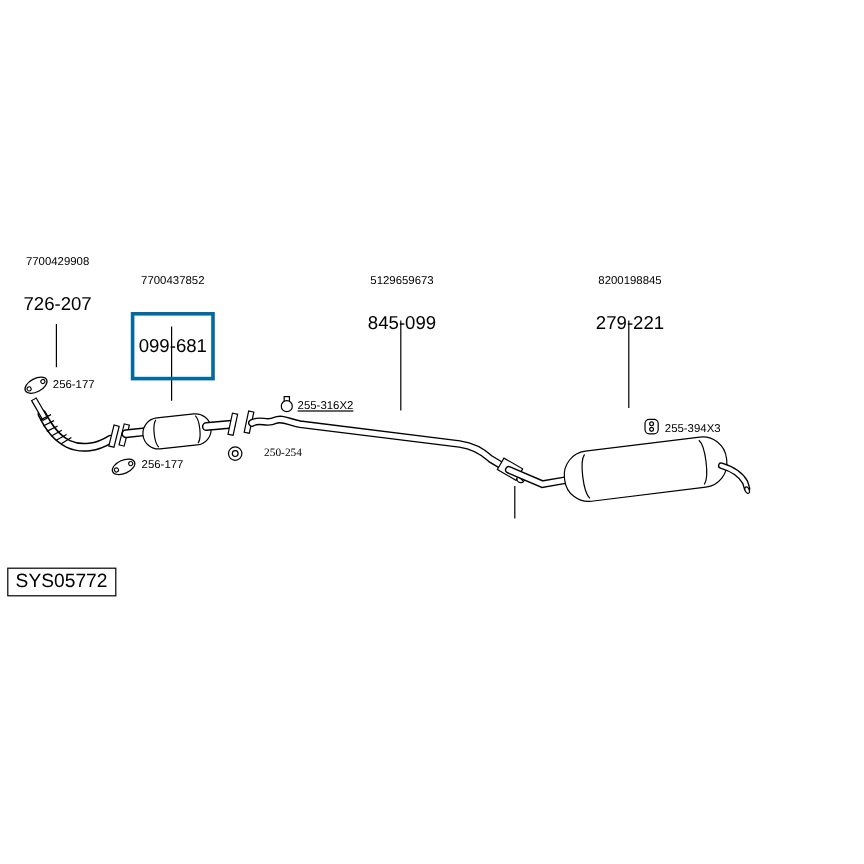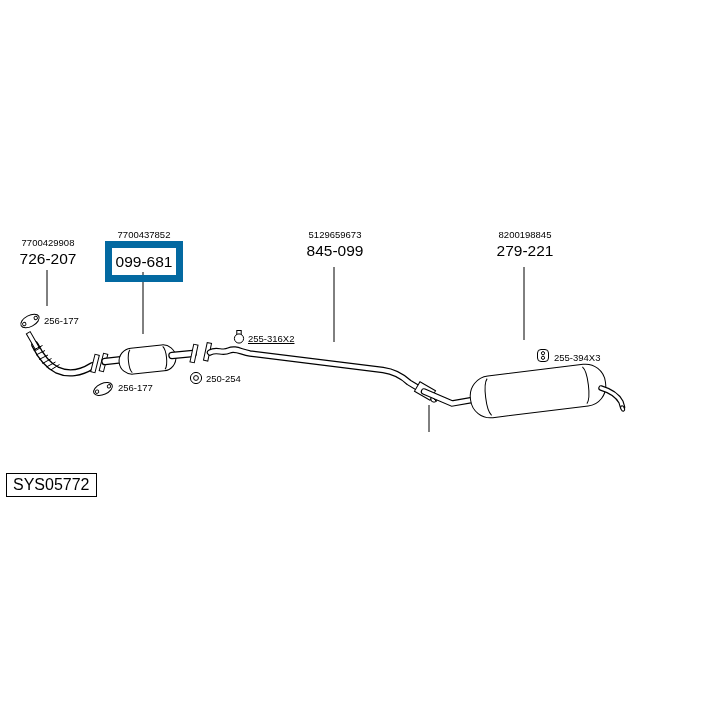"7700429908" div.label-group { top: 236px -> 212px }
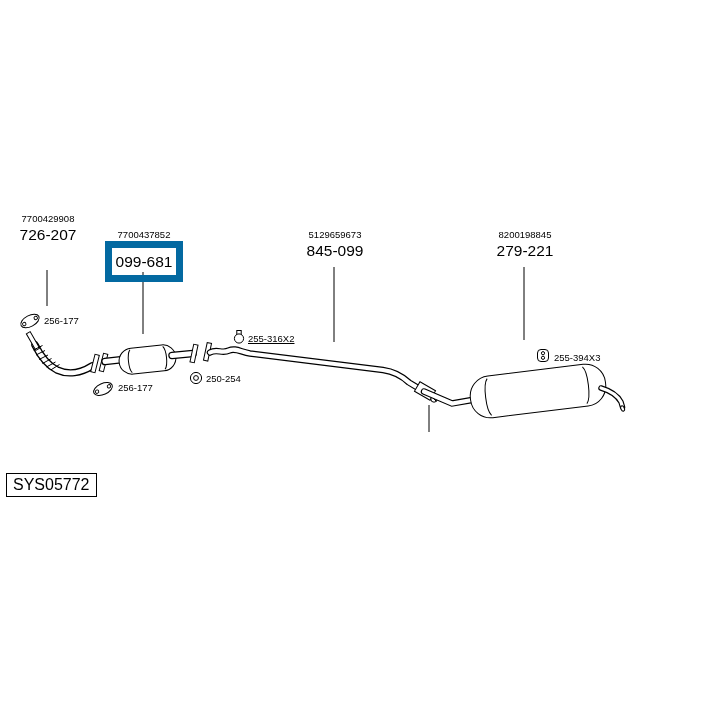"726-207" .part { margin-top: 0 -> 19px }
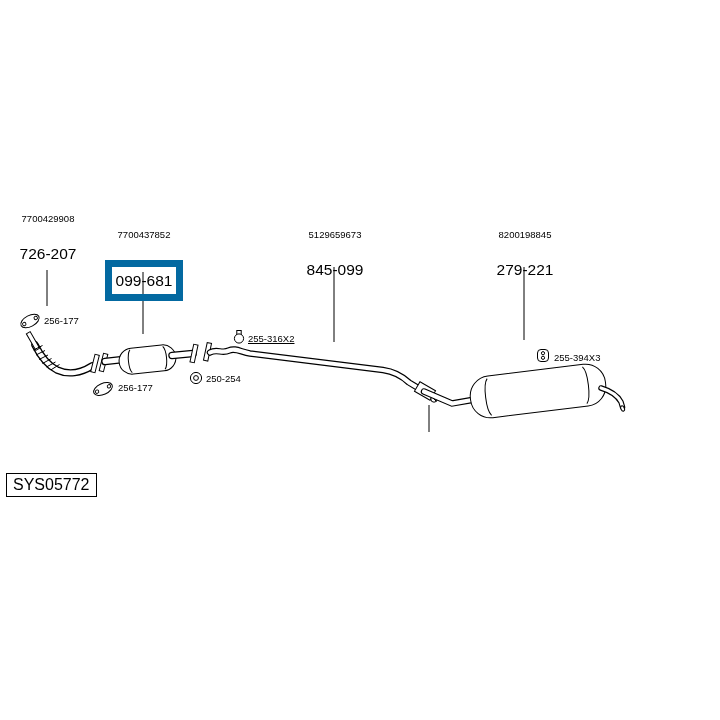"099-681" .part-boxed { border: 7px solid #0369a1 -> 3px solid #0369a1; padding: 4px 4px -> 16px 4px }
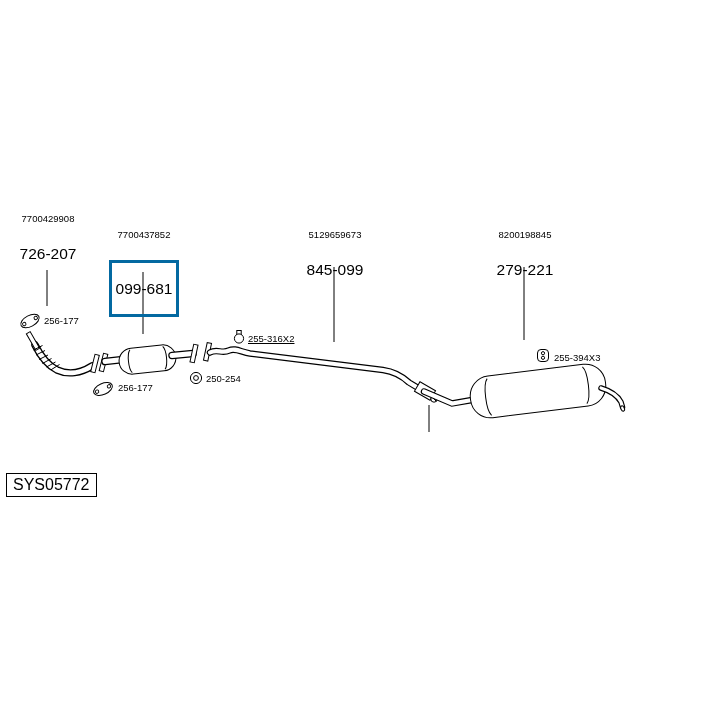"250-254" div.small-label { font-family: none -> Liberation Serif, serif; left: 206px -> 220px }
